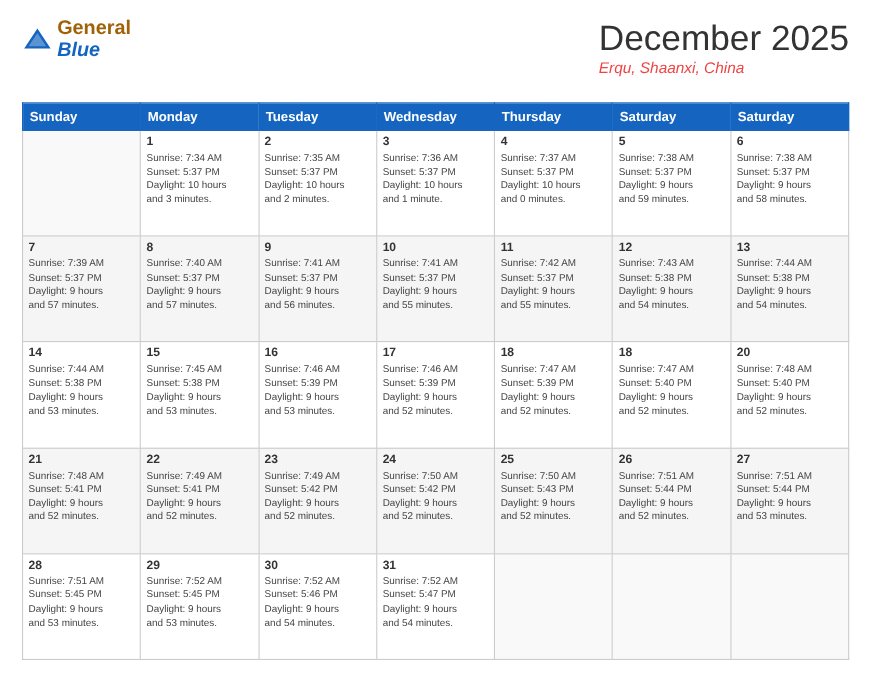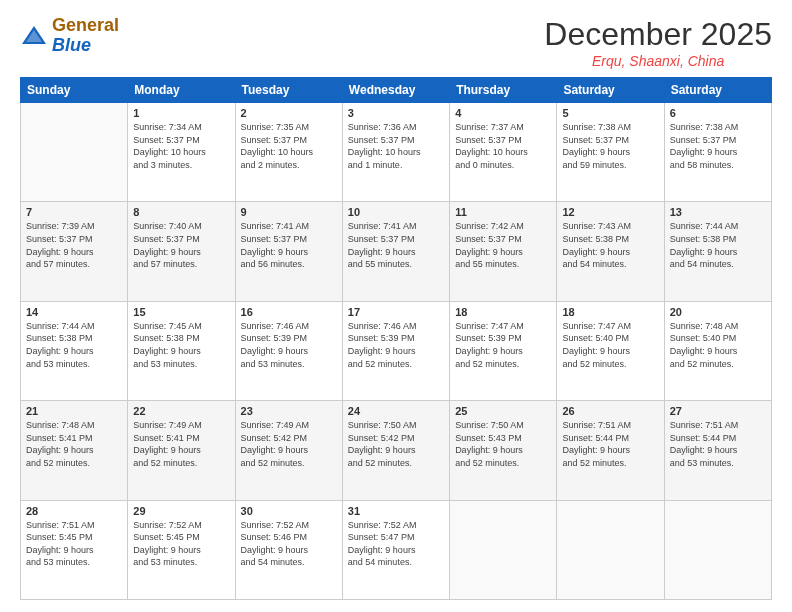"December 2025" .title-section { text-align: center -> left }
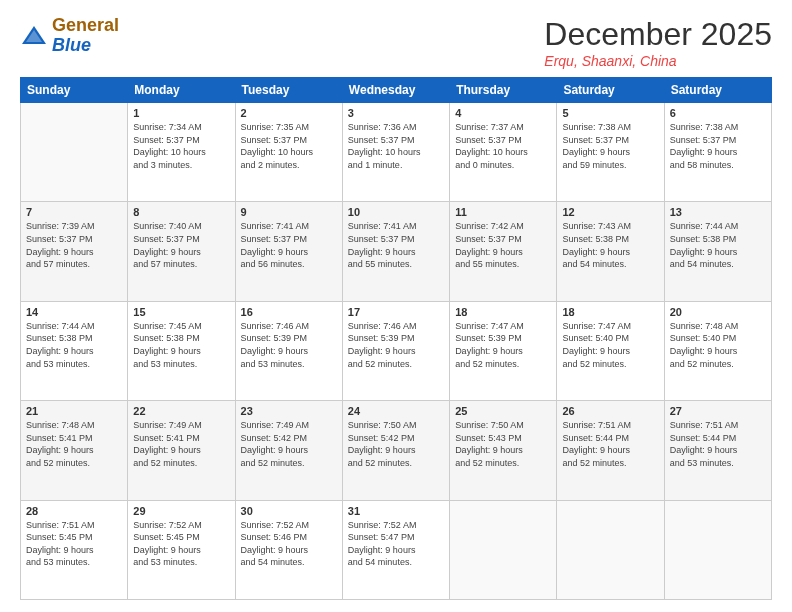"Sunday" .calendar { margin-top: none -> 16px }
